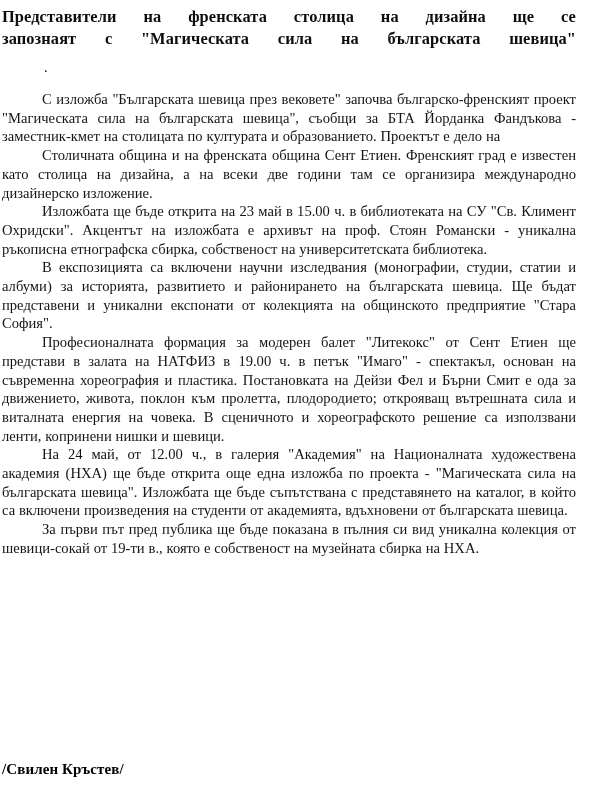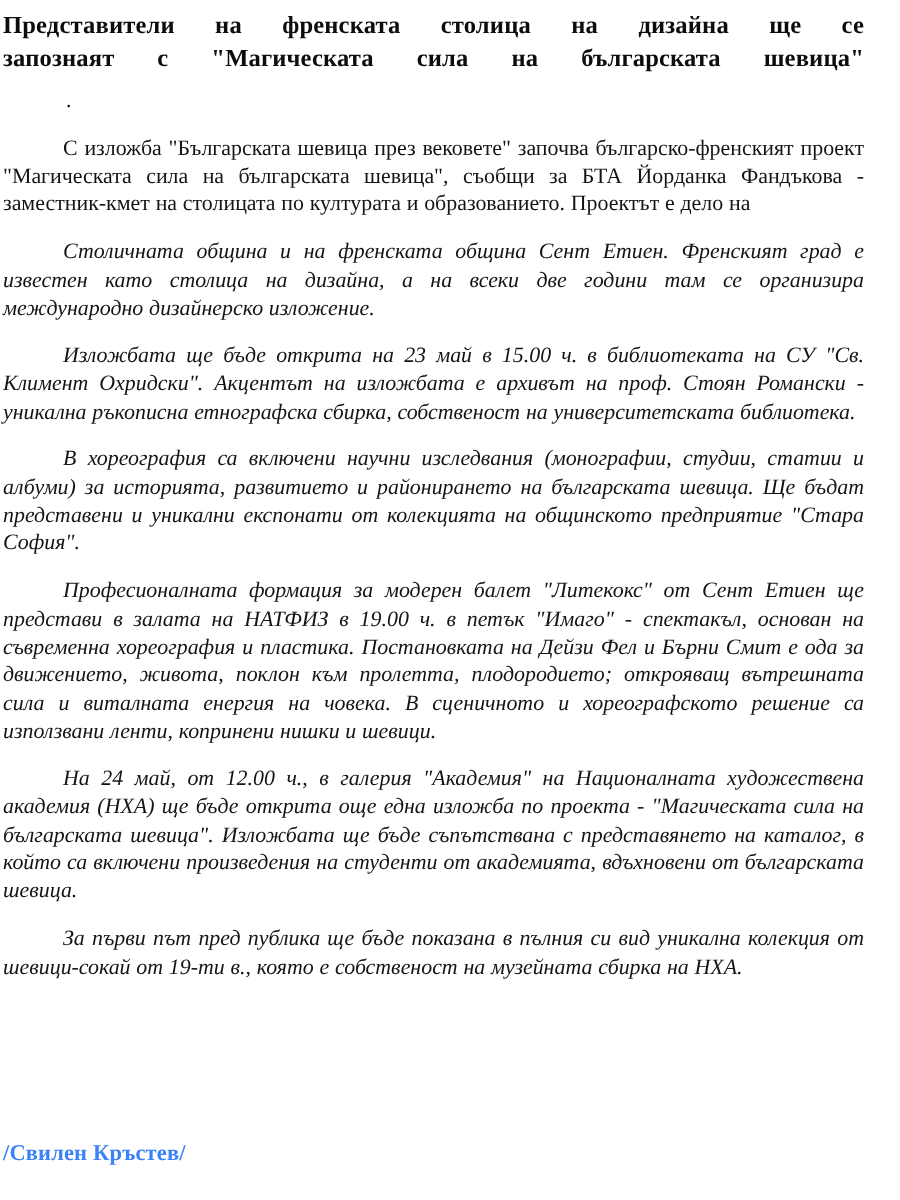"Столичната община и на френската" .para + .para { font-style: italic -> none; margin-top: 13px -> 0px }
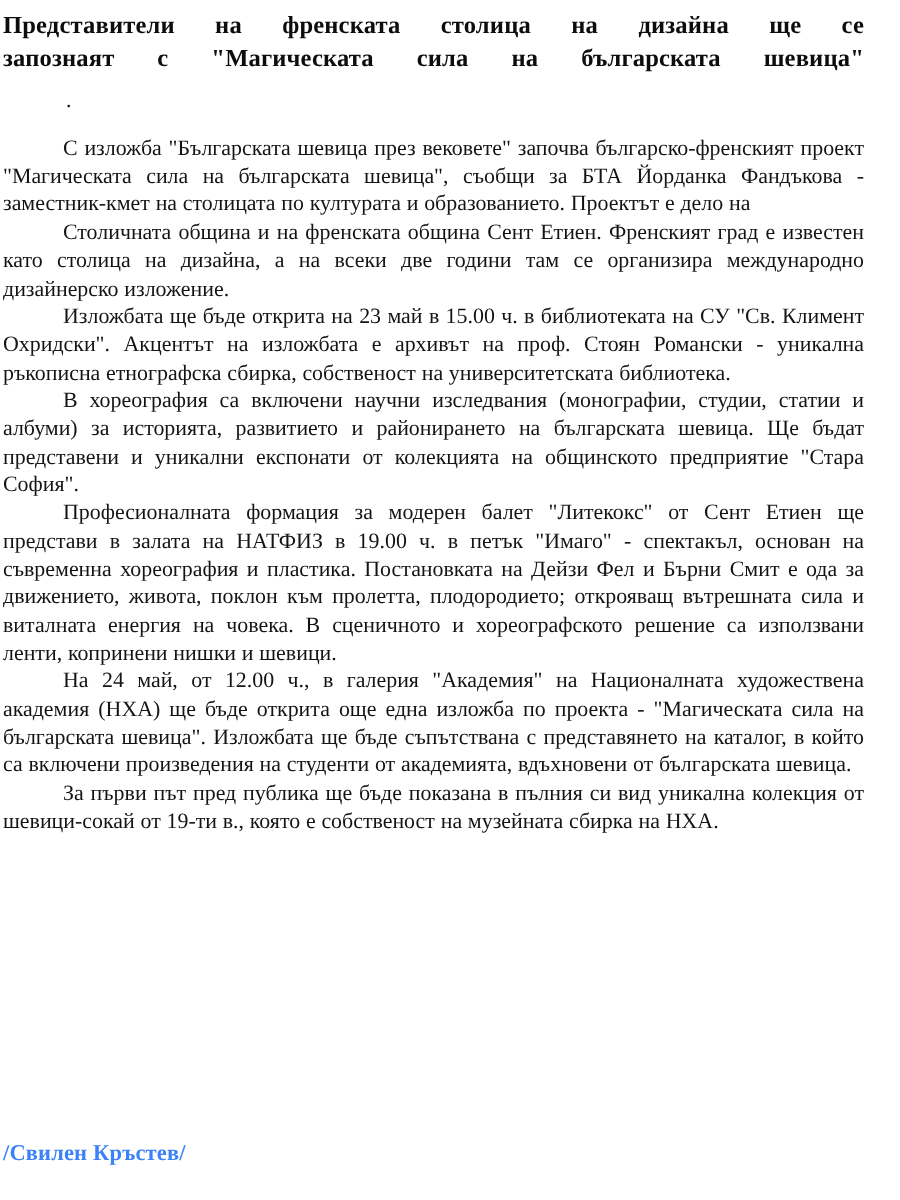"В хореография са включени научни" p.para { text: хореография -> експозицията }
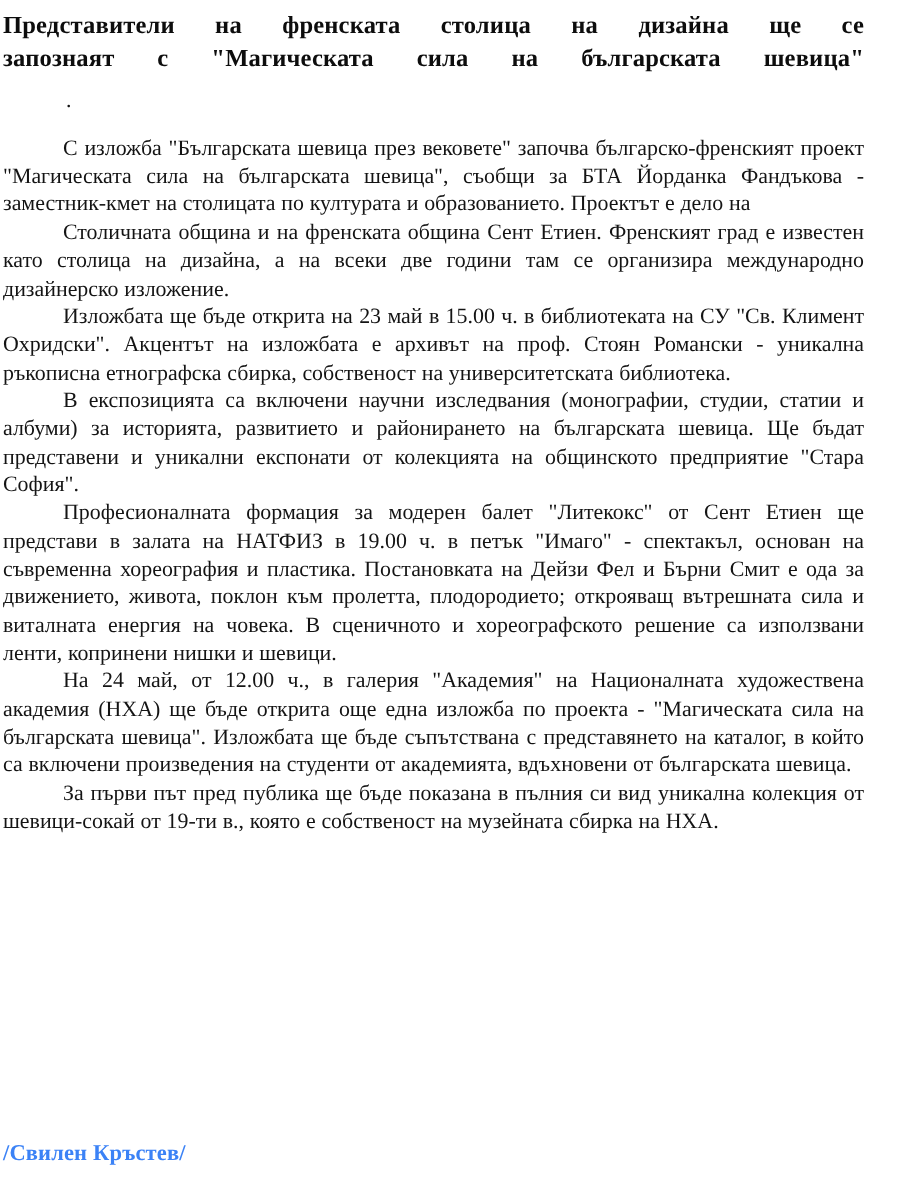"/Свилен Кръстев/" .byline { color: #3b82f6 -> #000000 }
